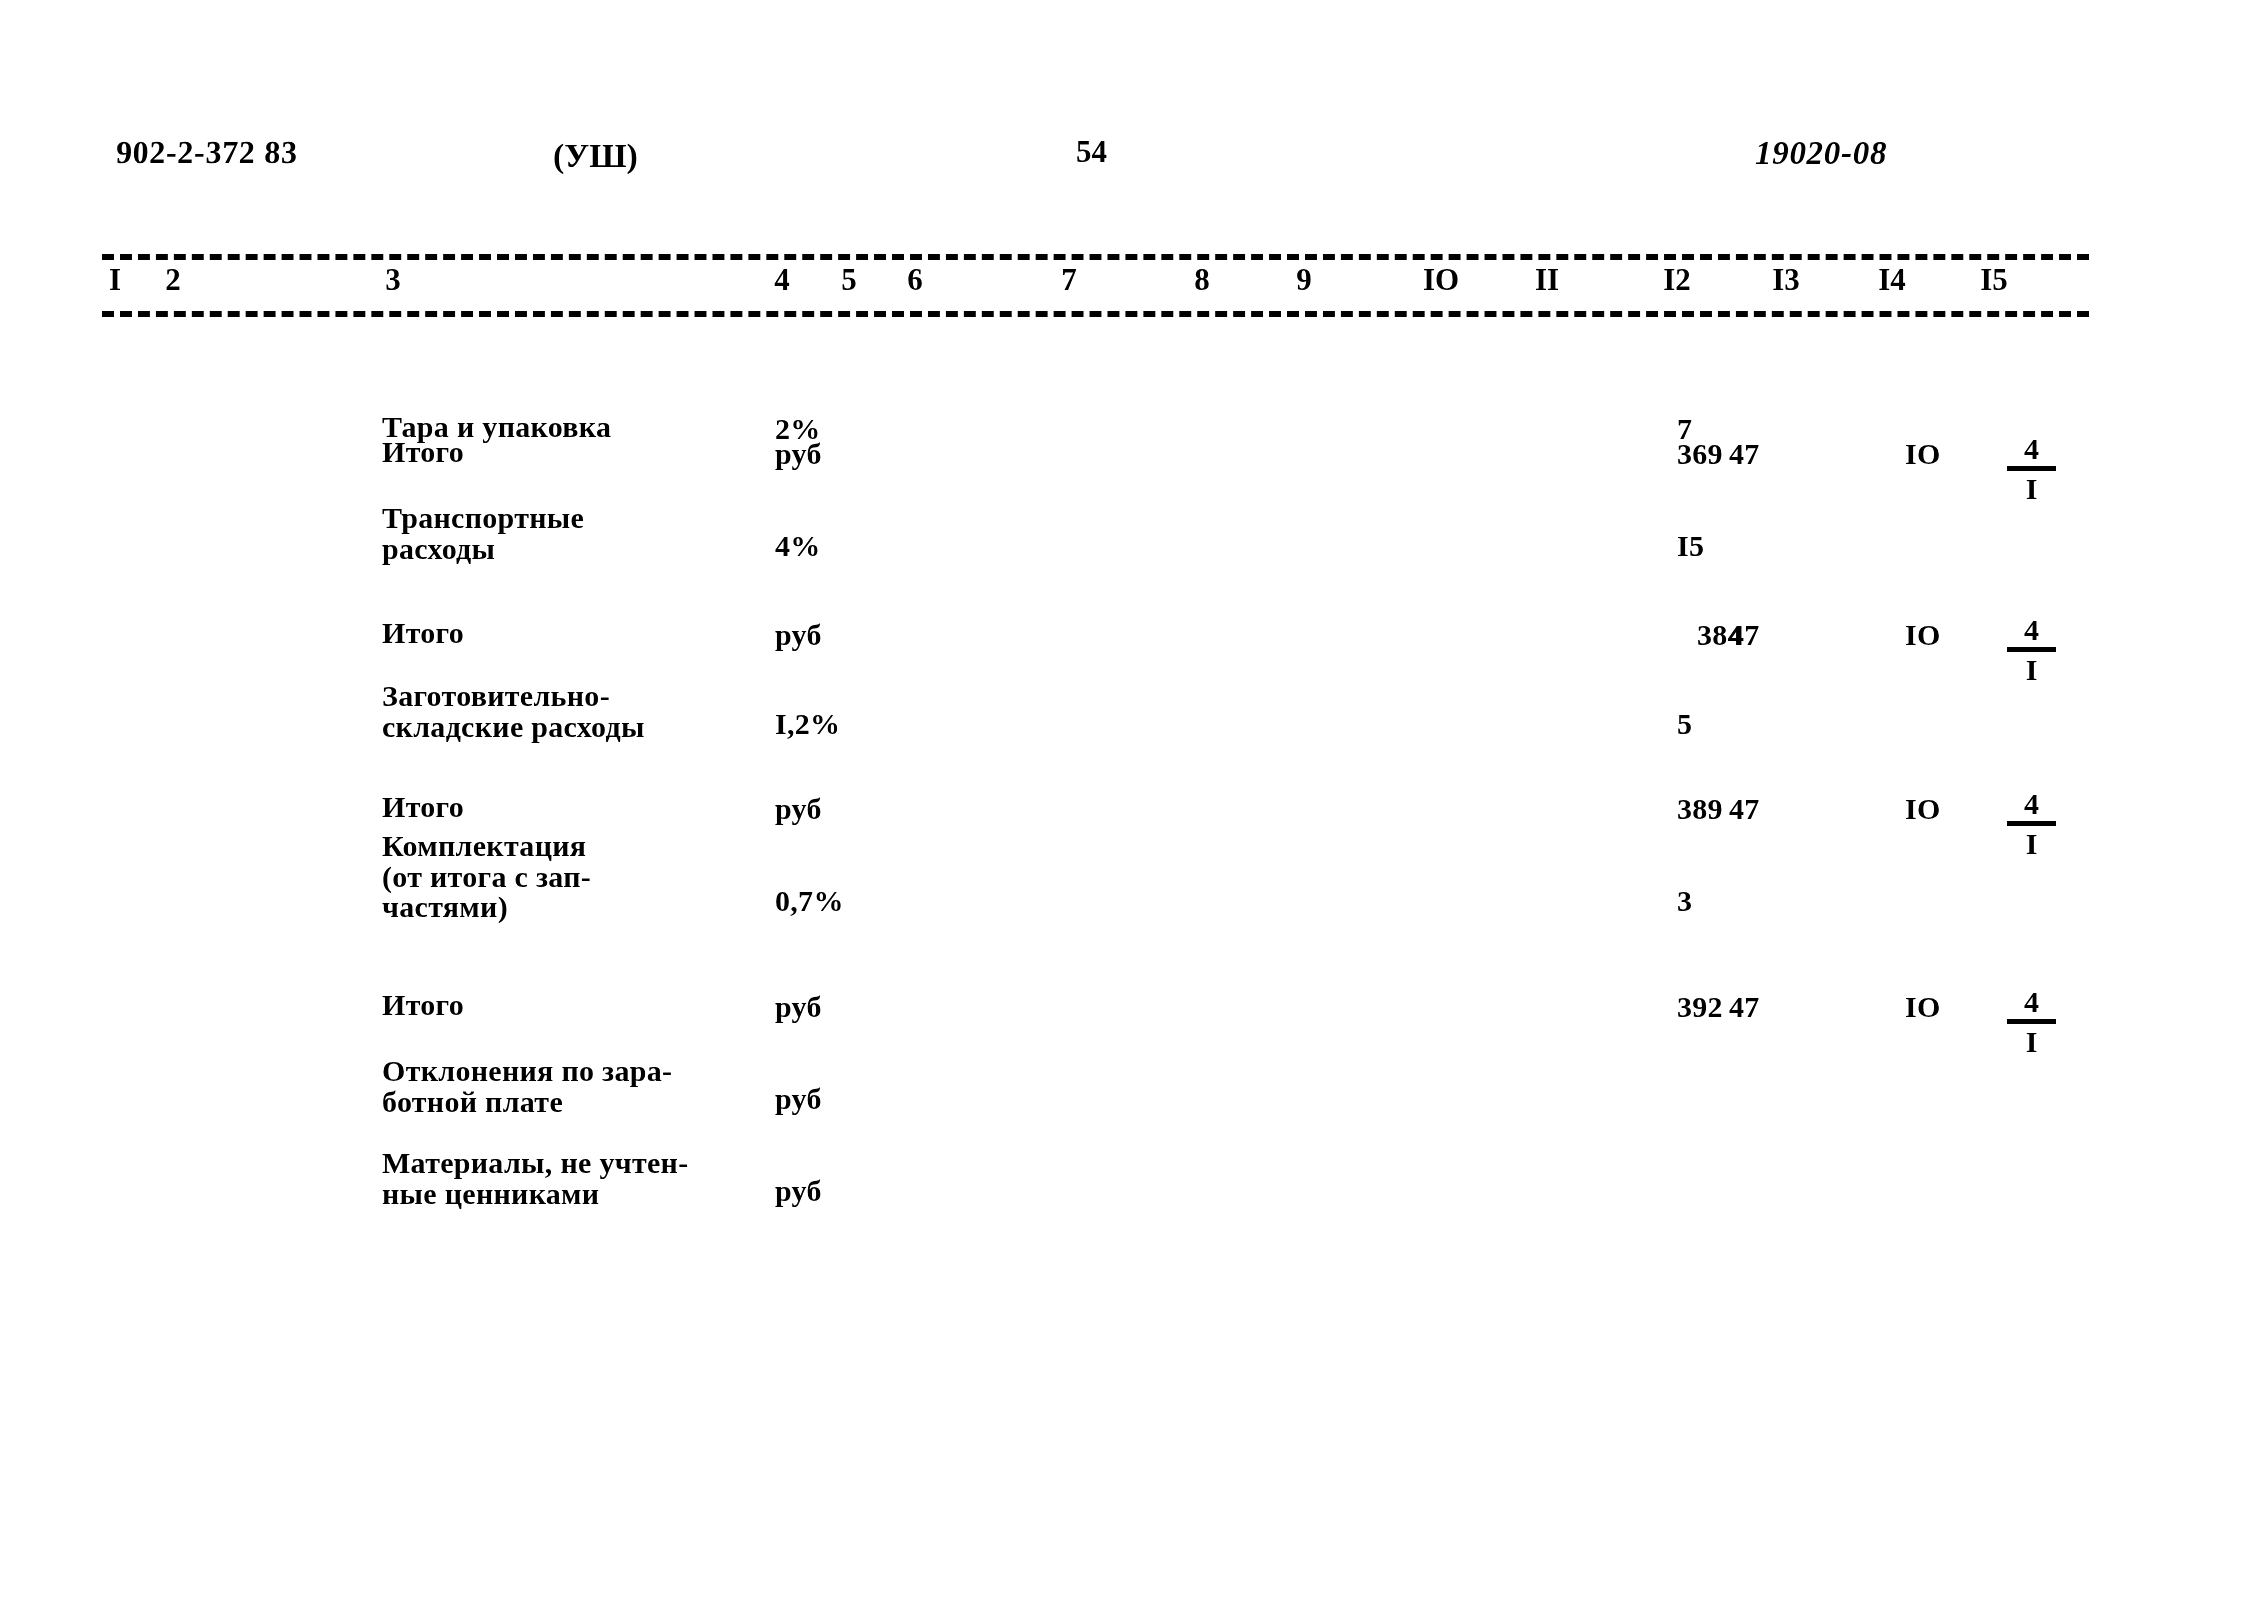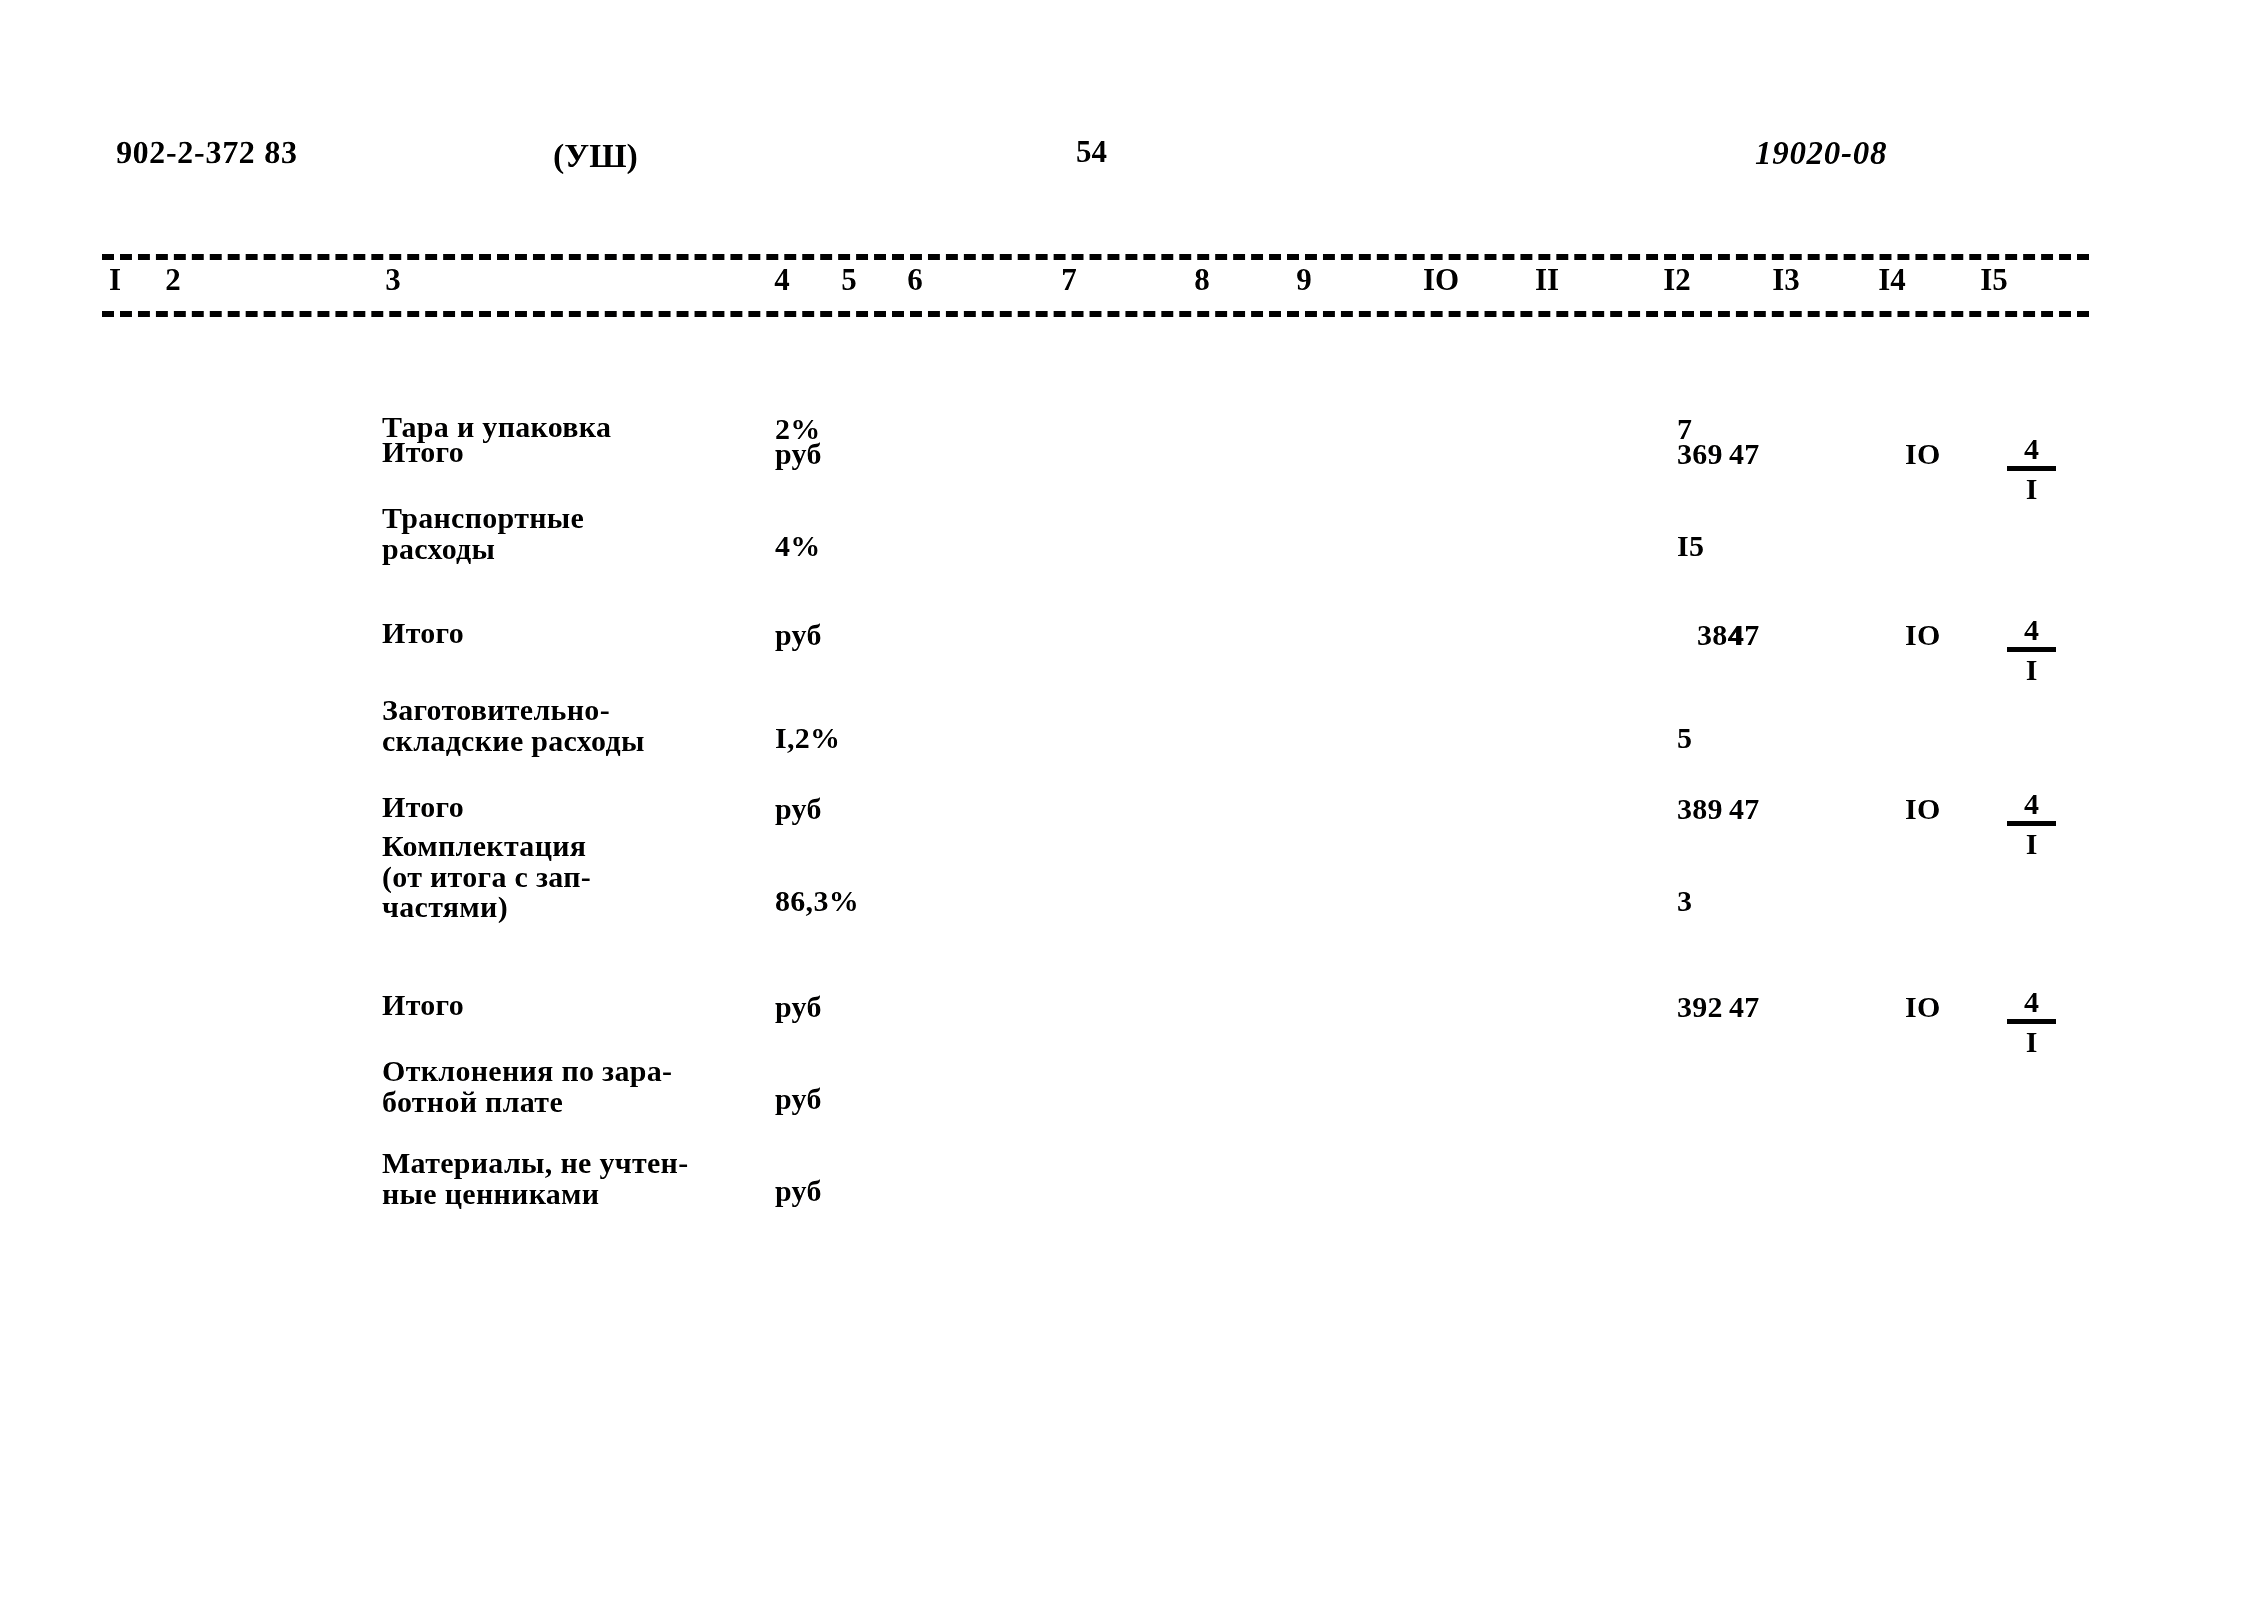"Заготовительно-" div.row { top: 349px -> 335px }
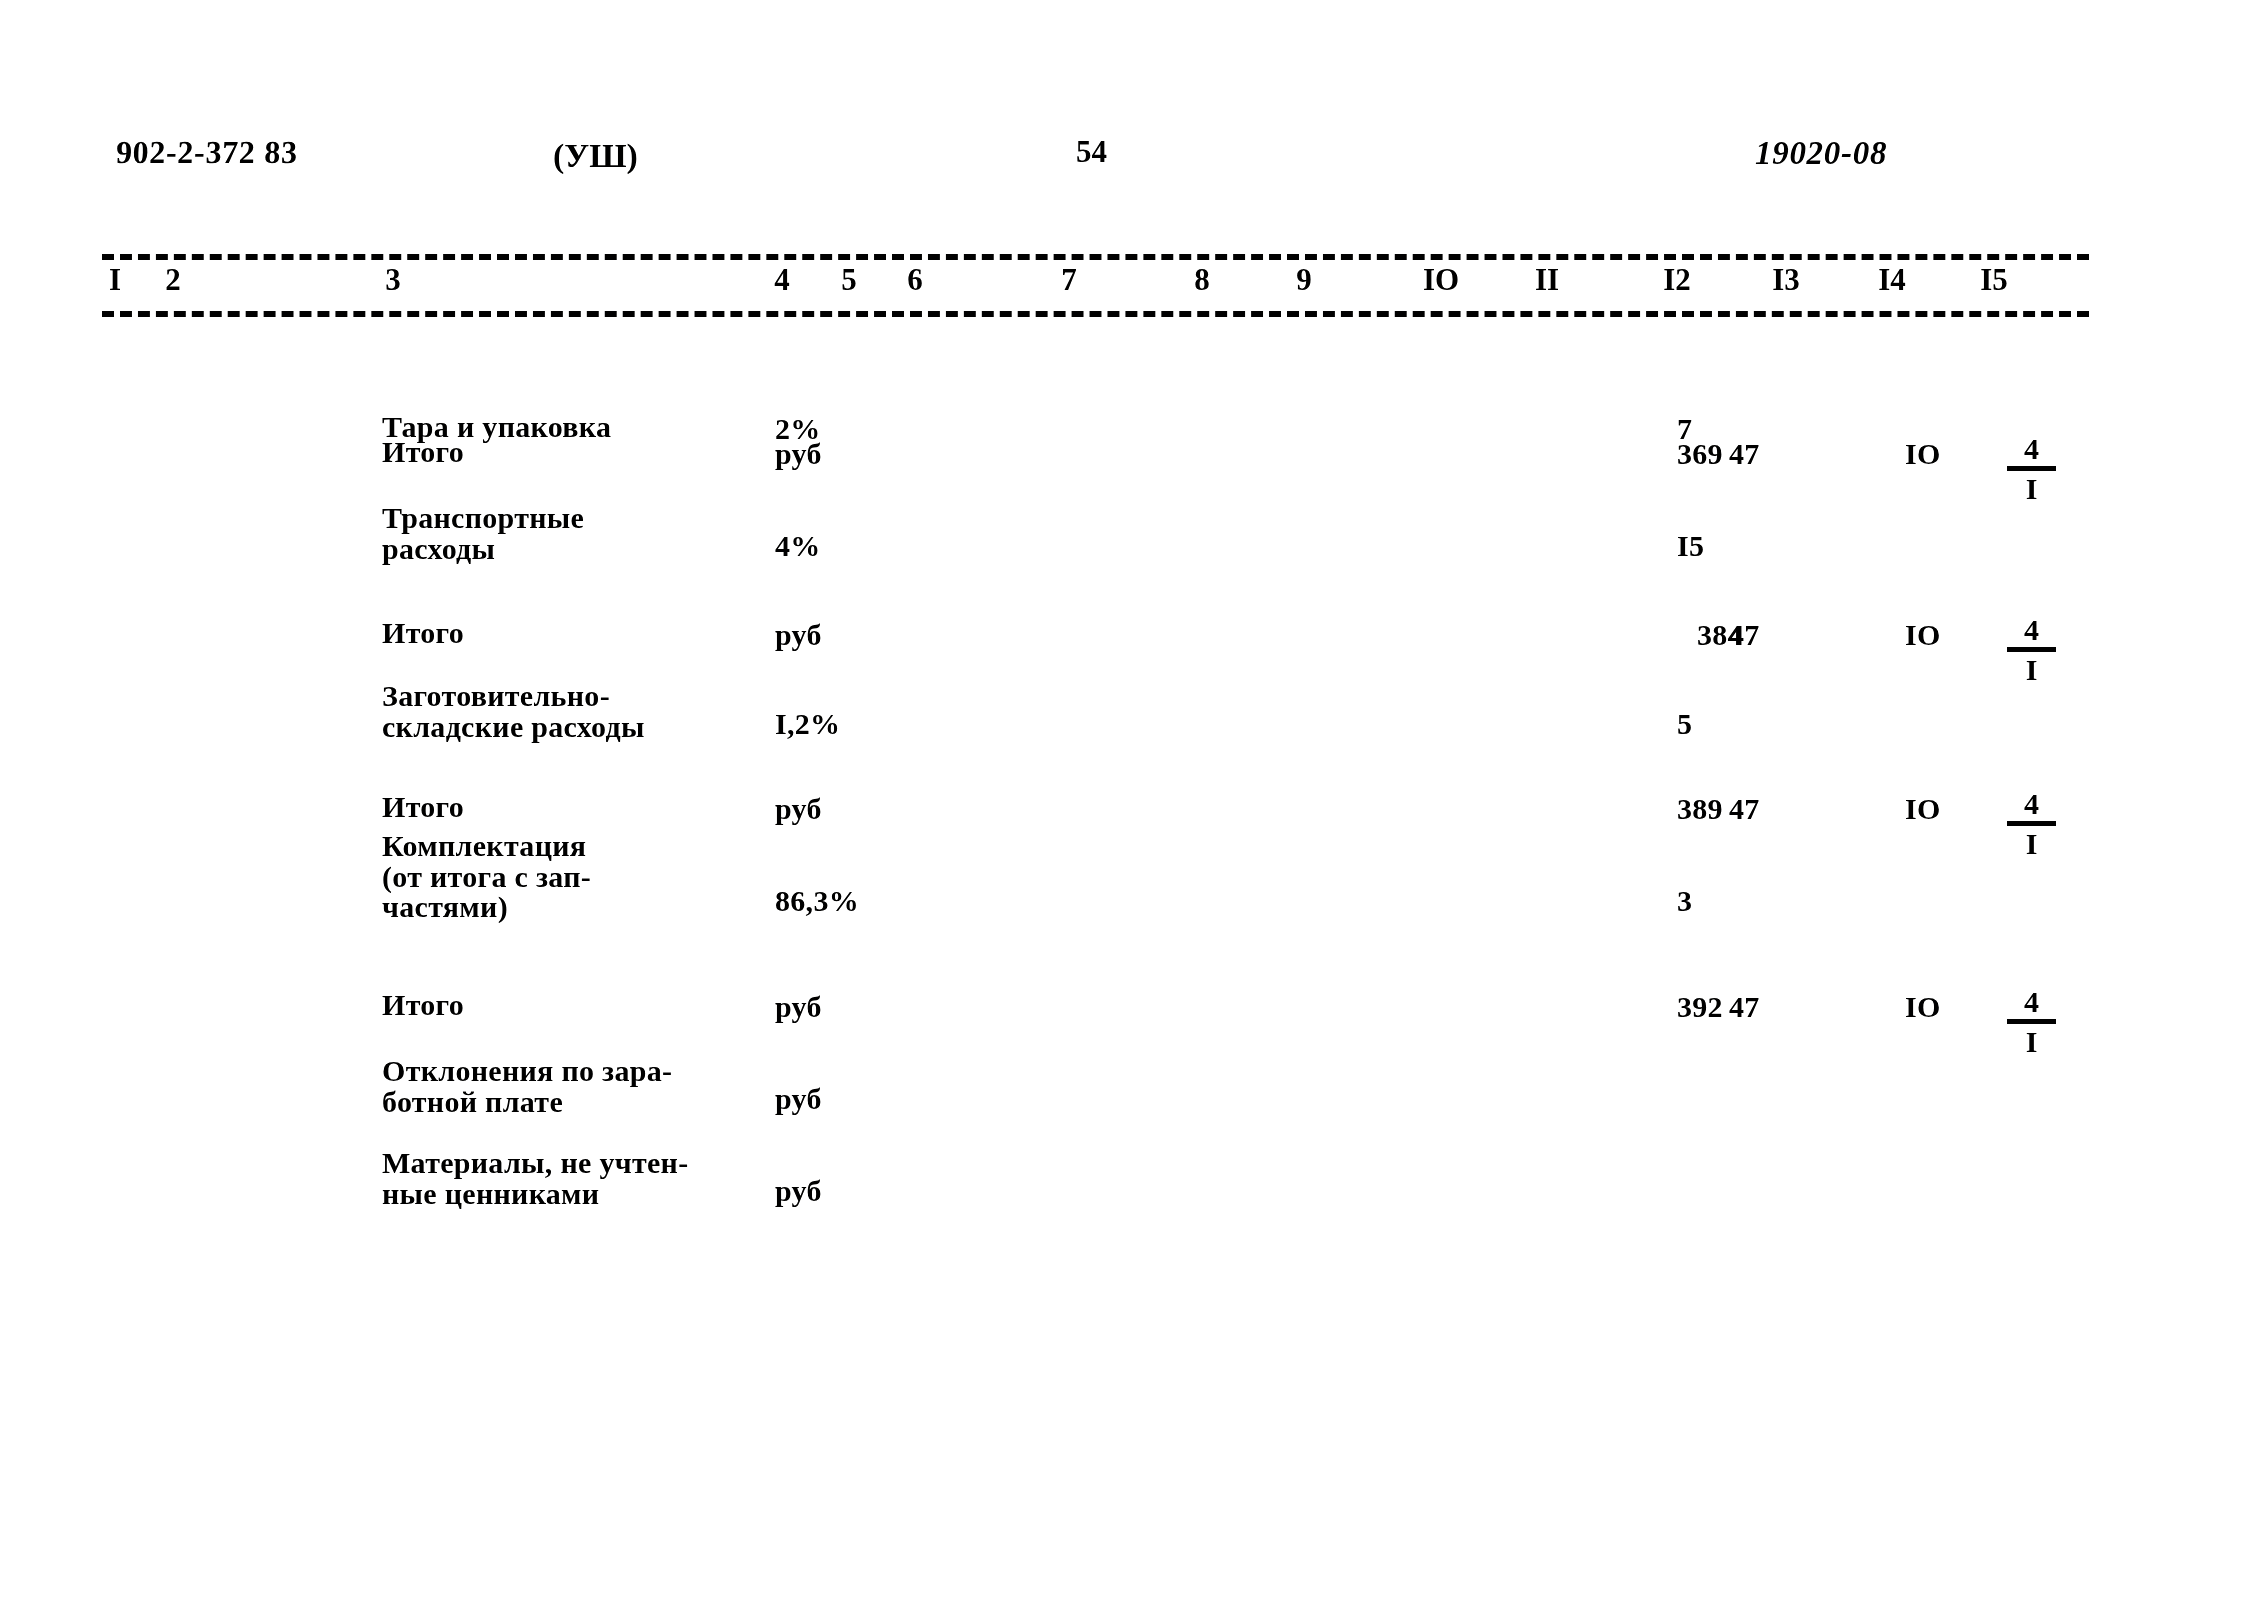"86,3%" div.cell { text: 86,3% -> 0,7% }
